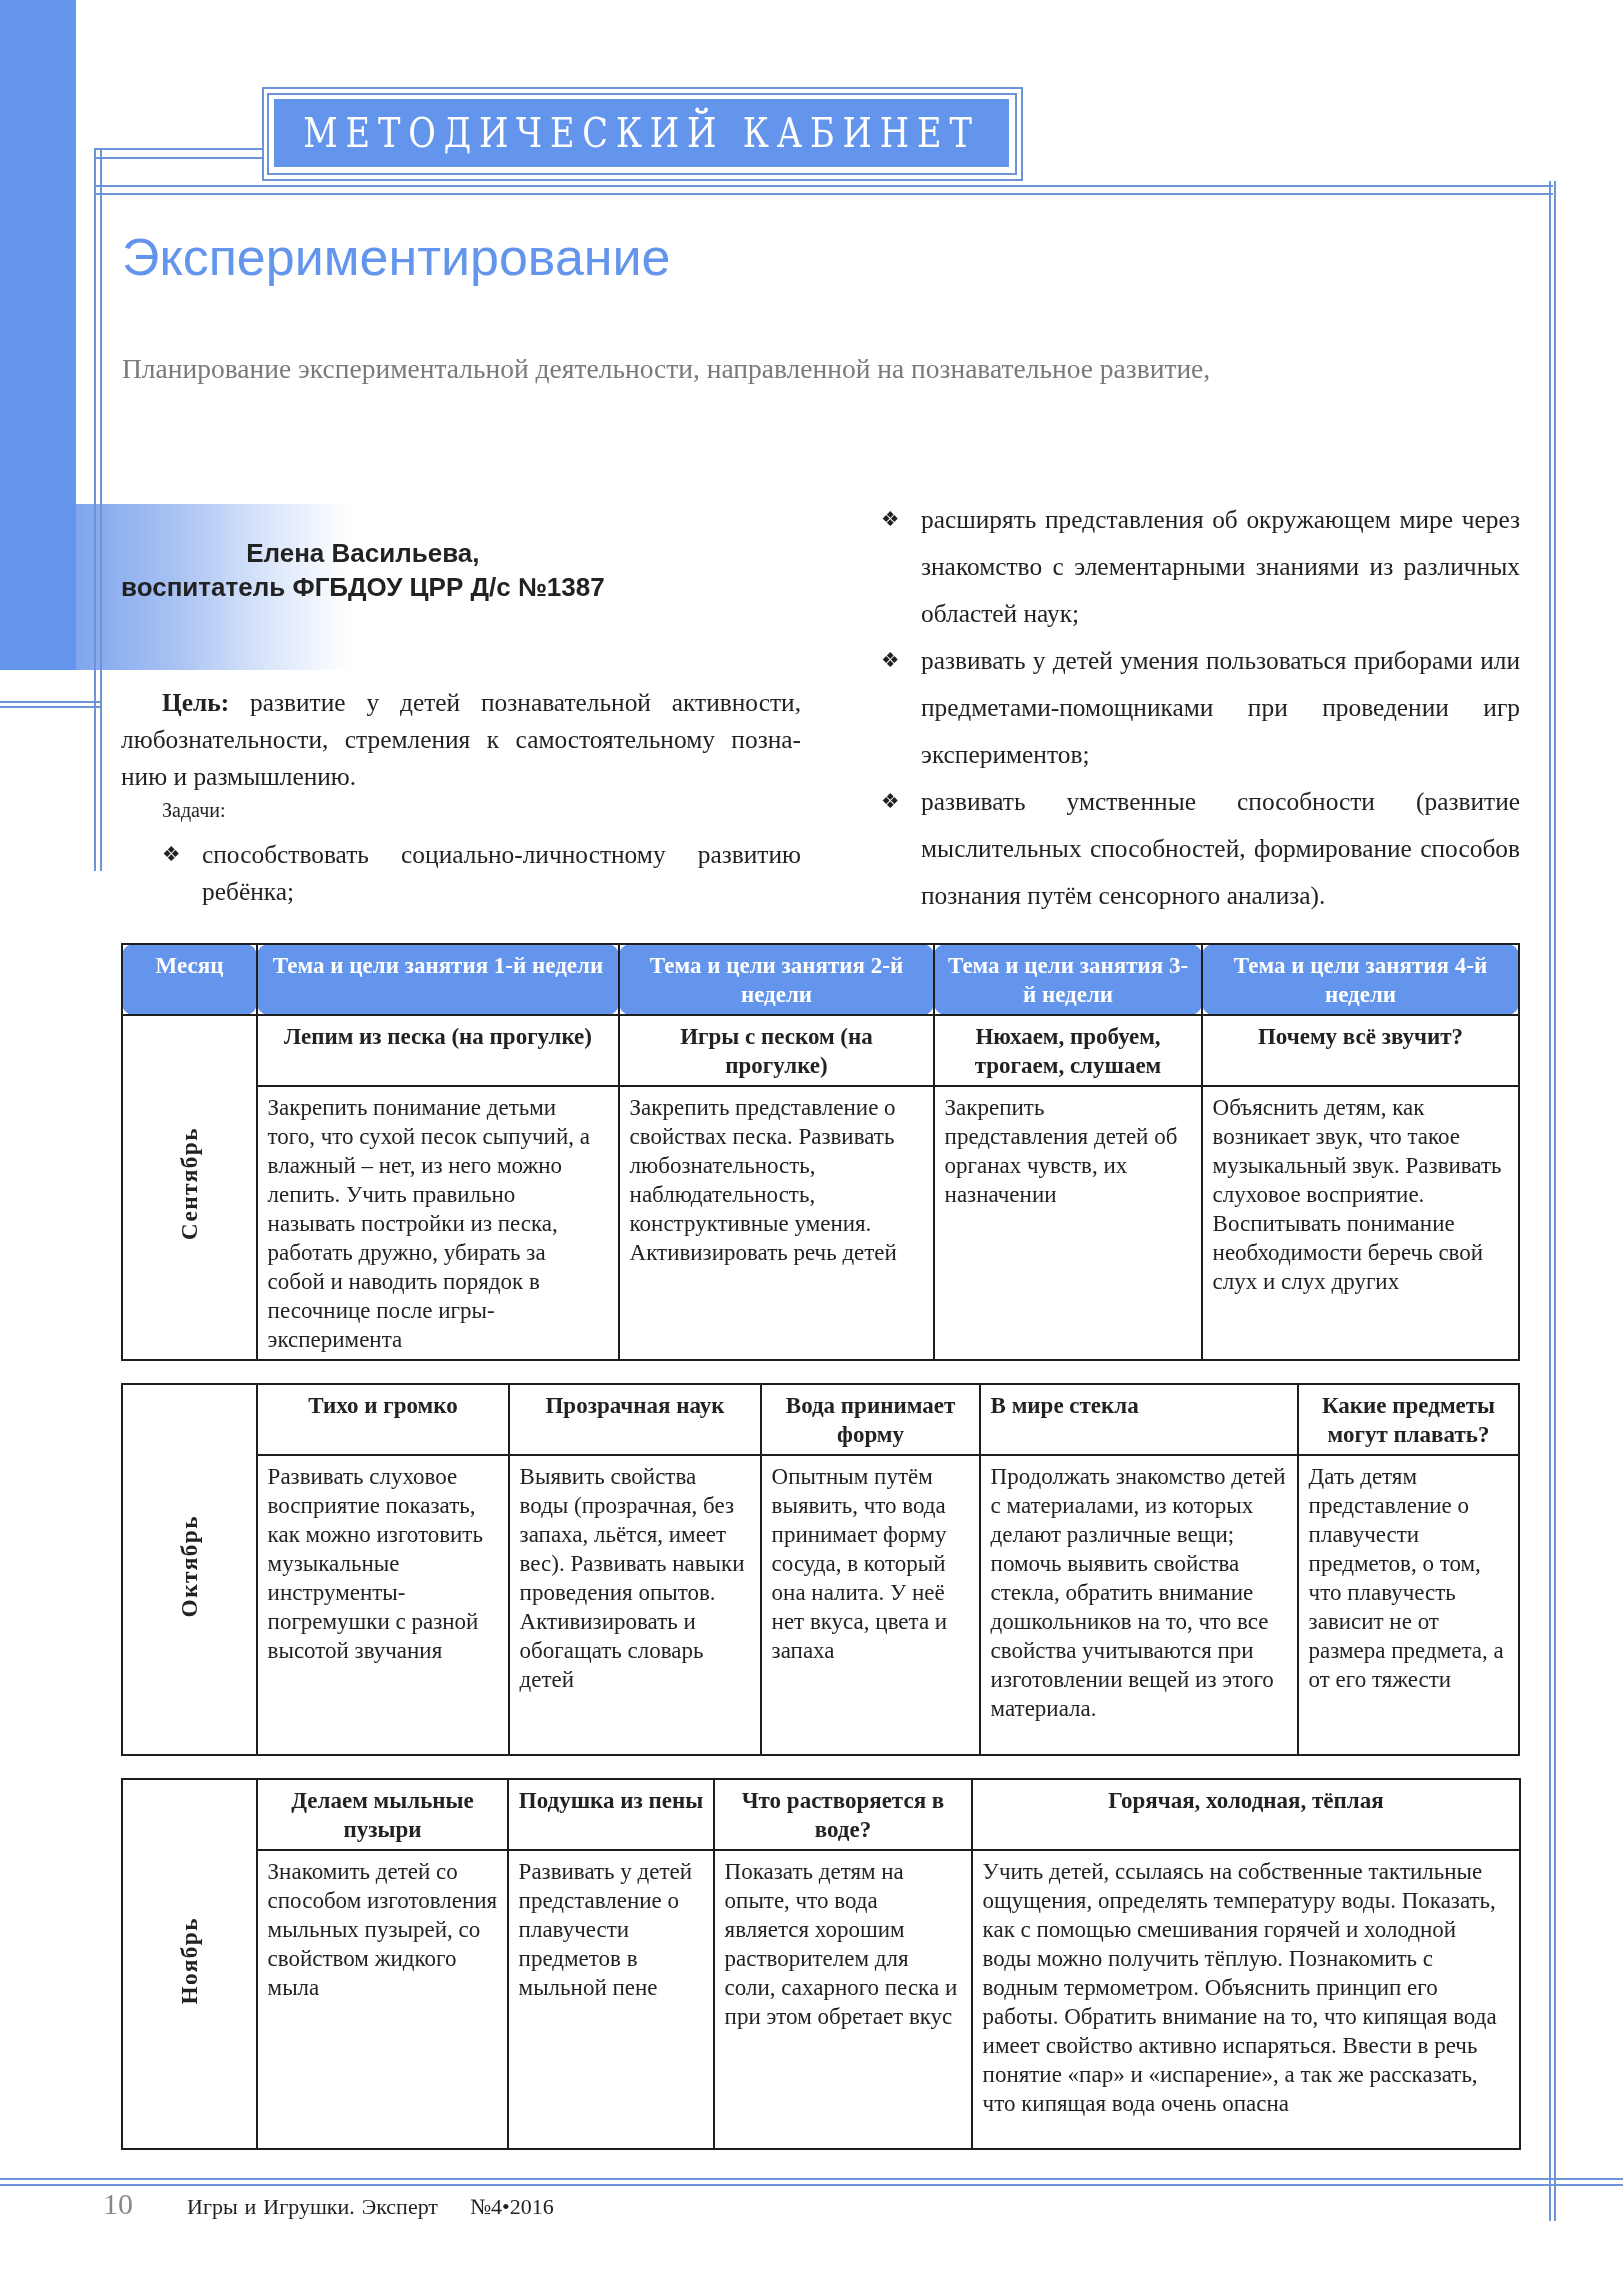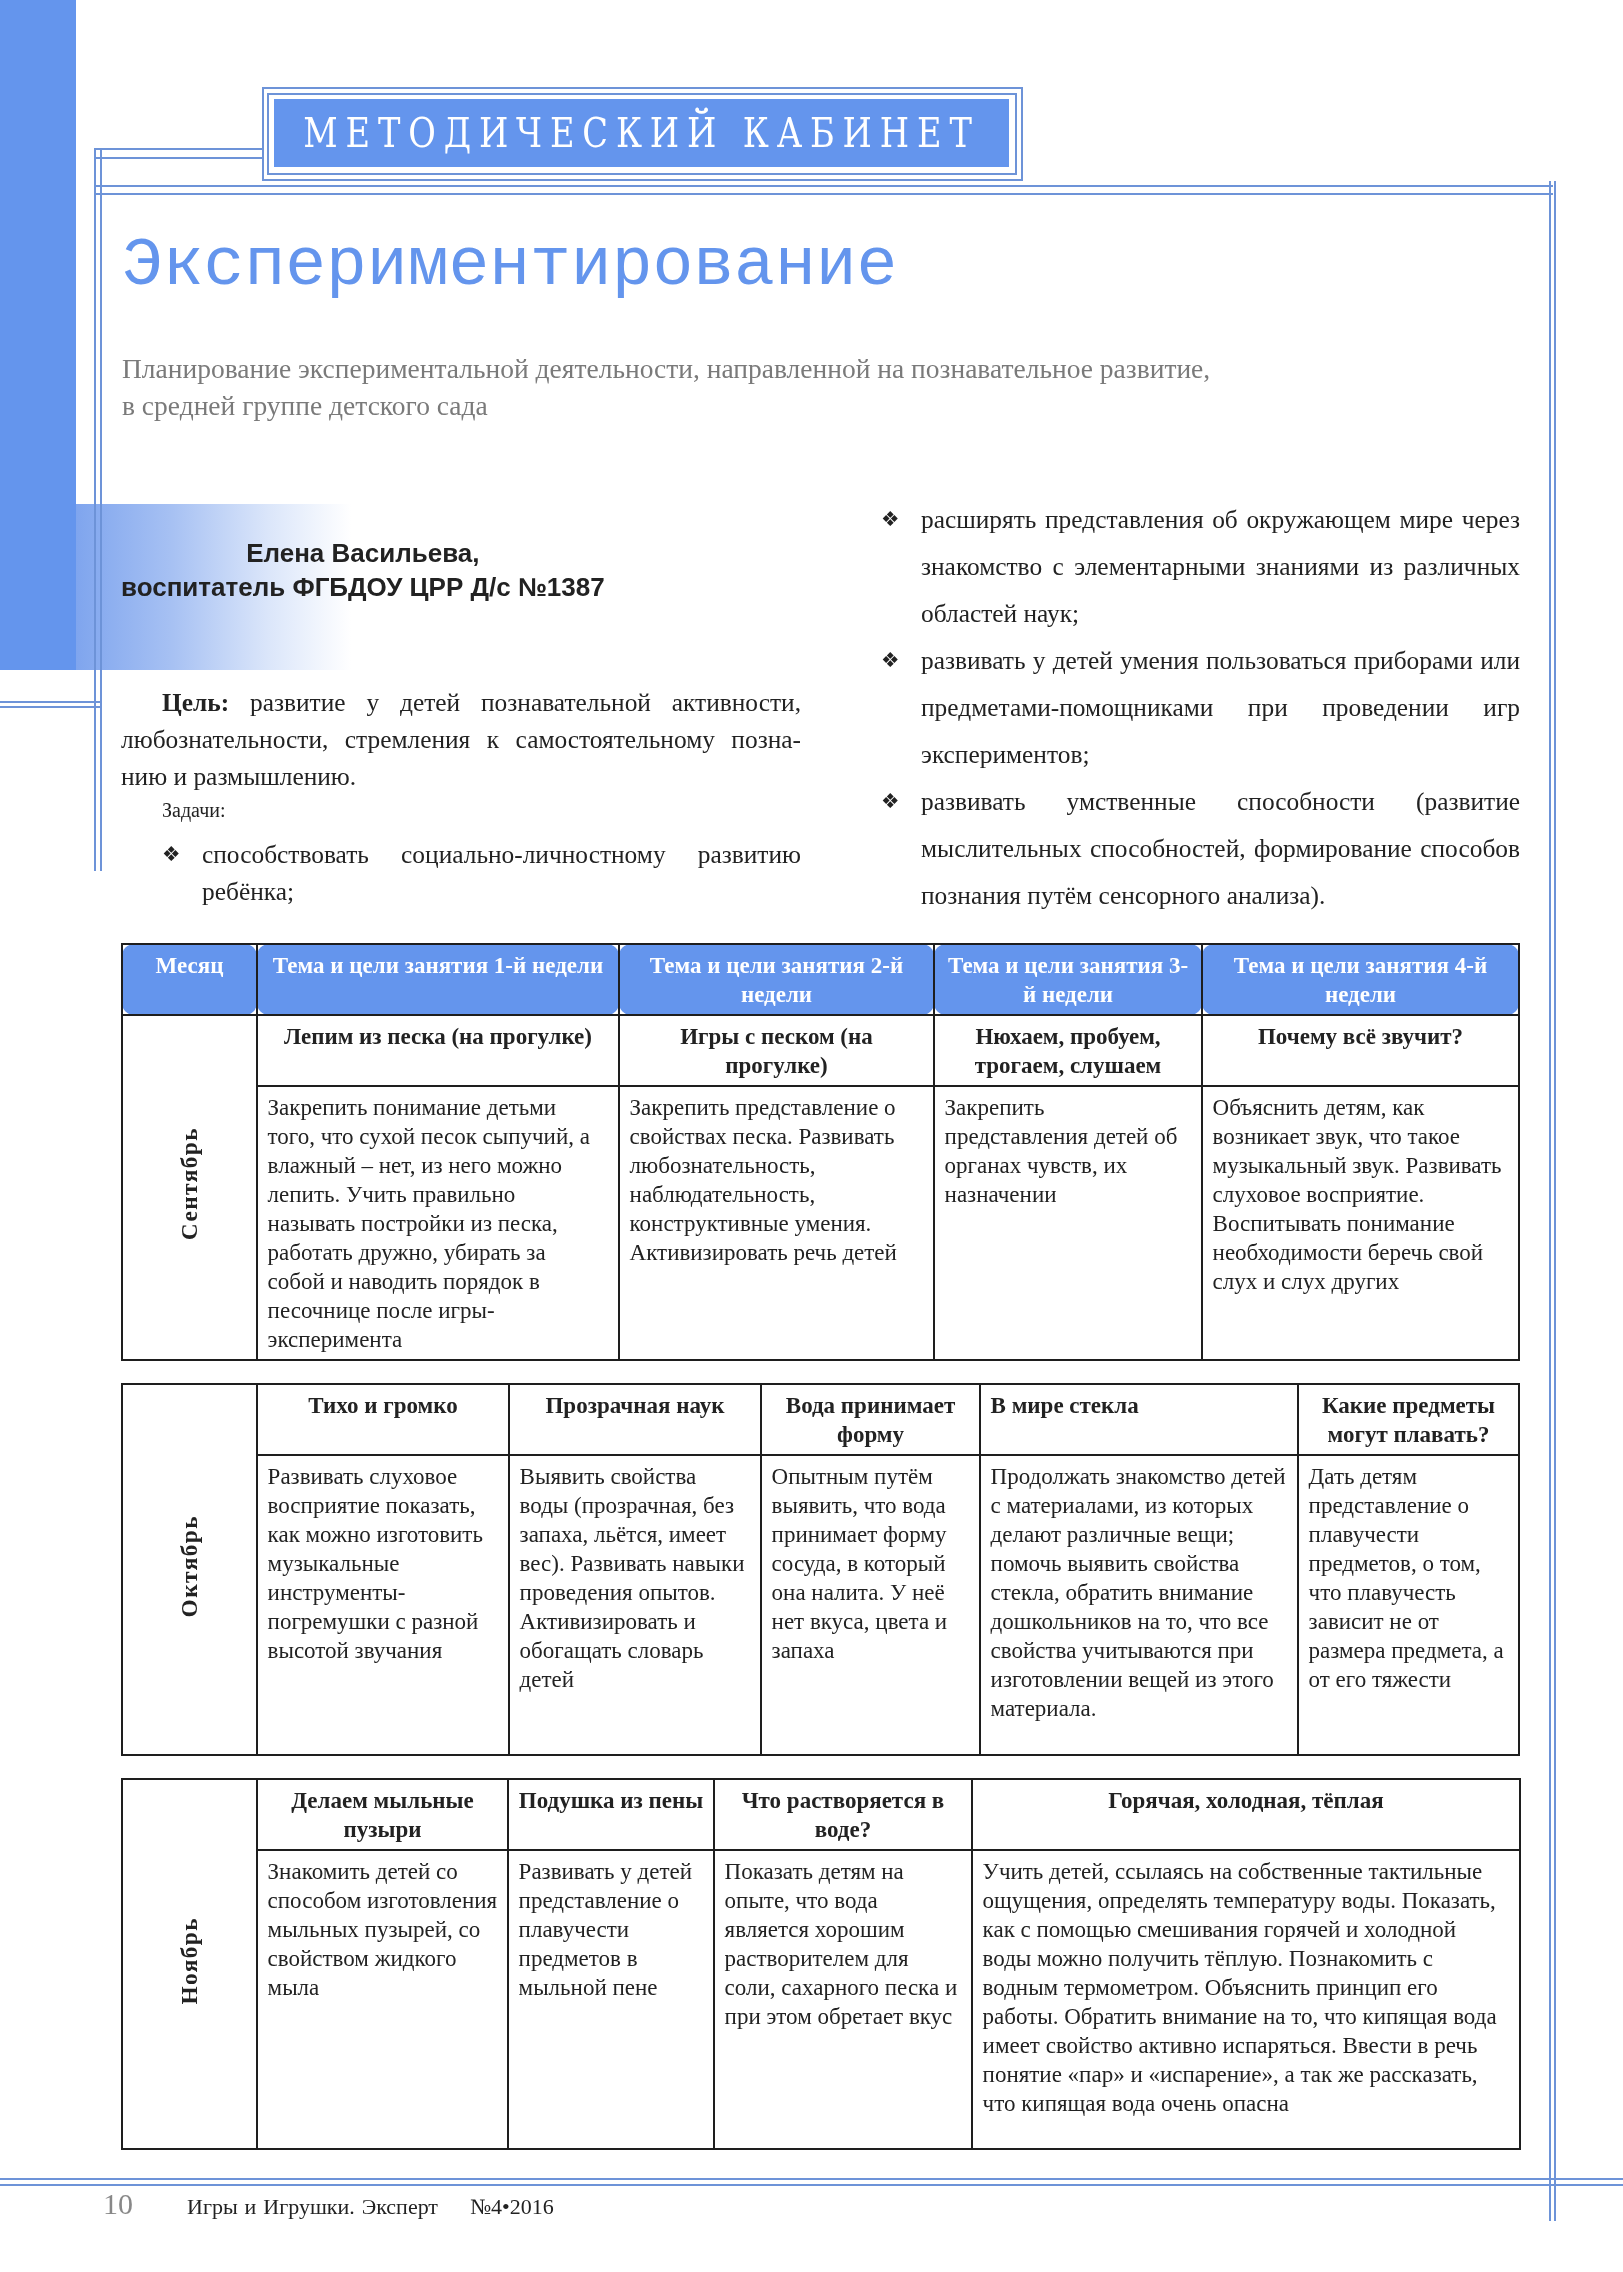"Экспериментирование" .title { font-family: Liberation Mono, monospace -> Liberation Sans, sans-serif; font-size: 68px -> 52px }
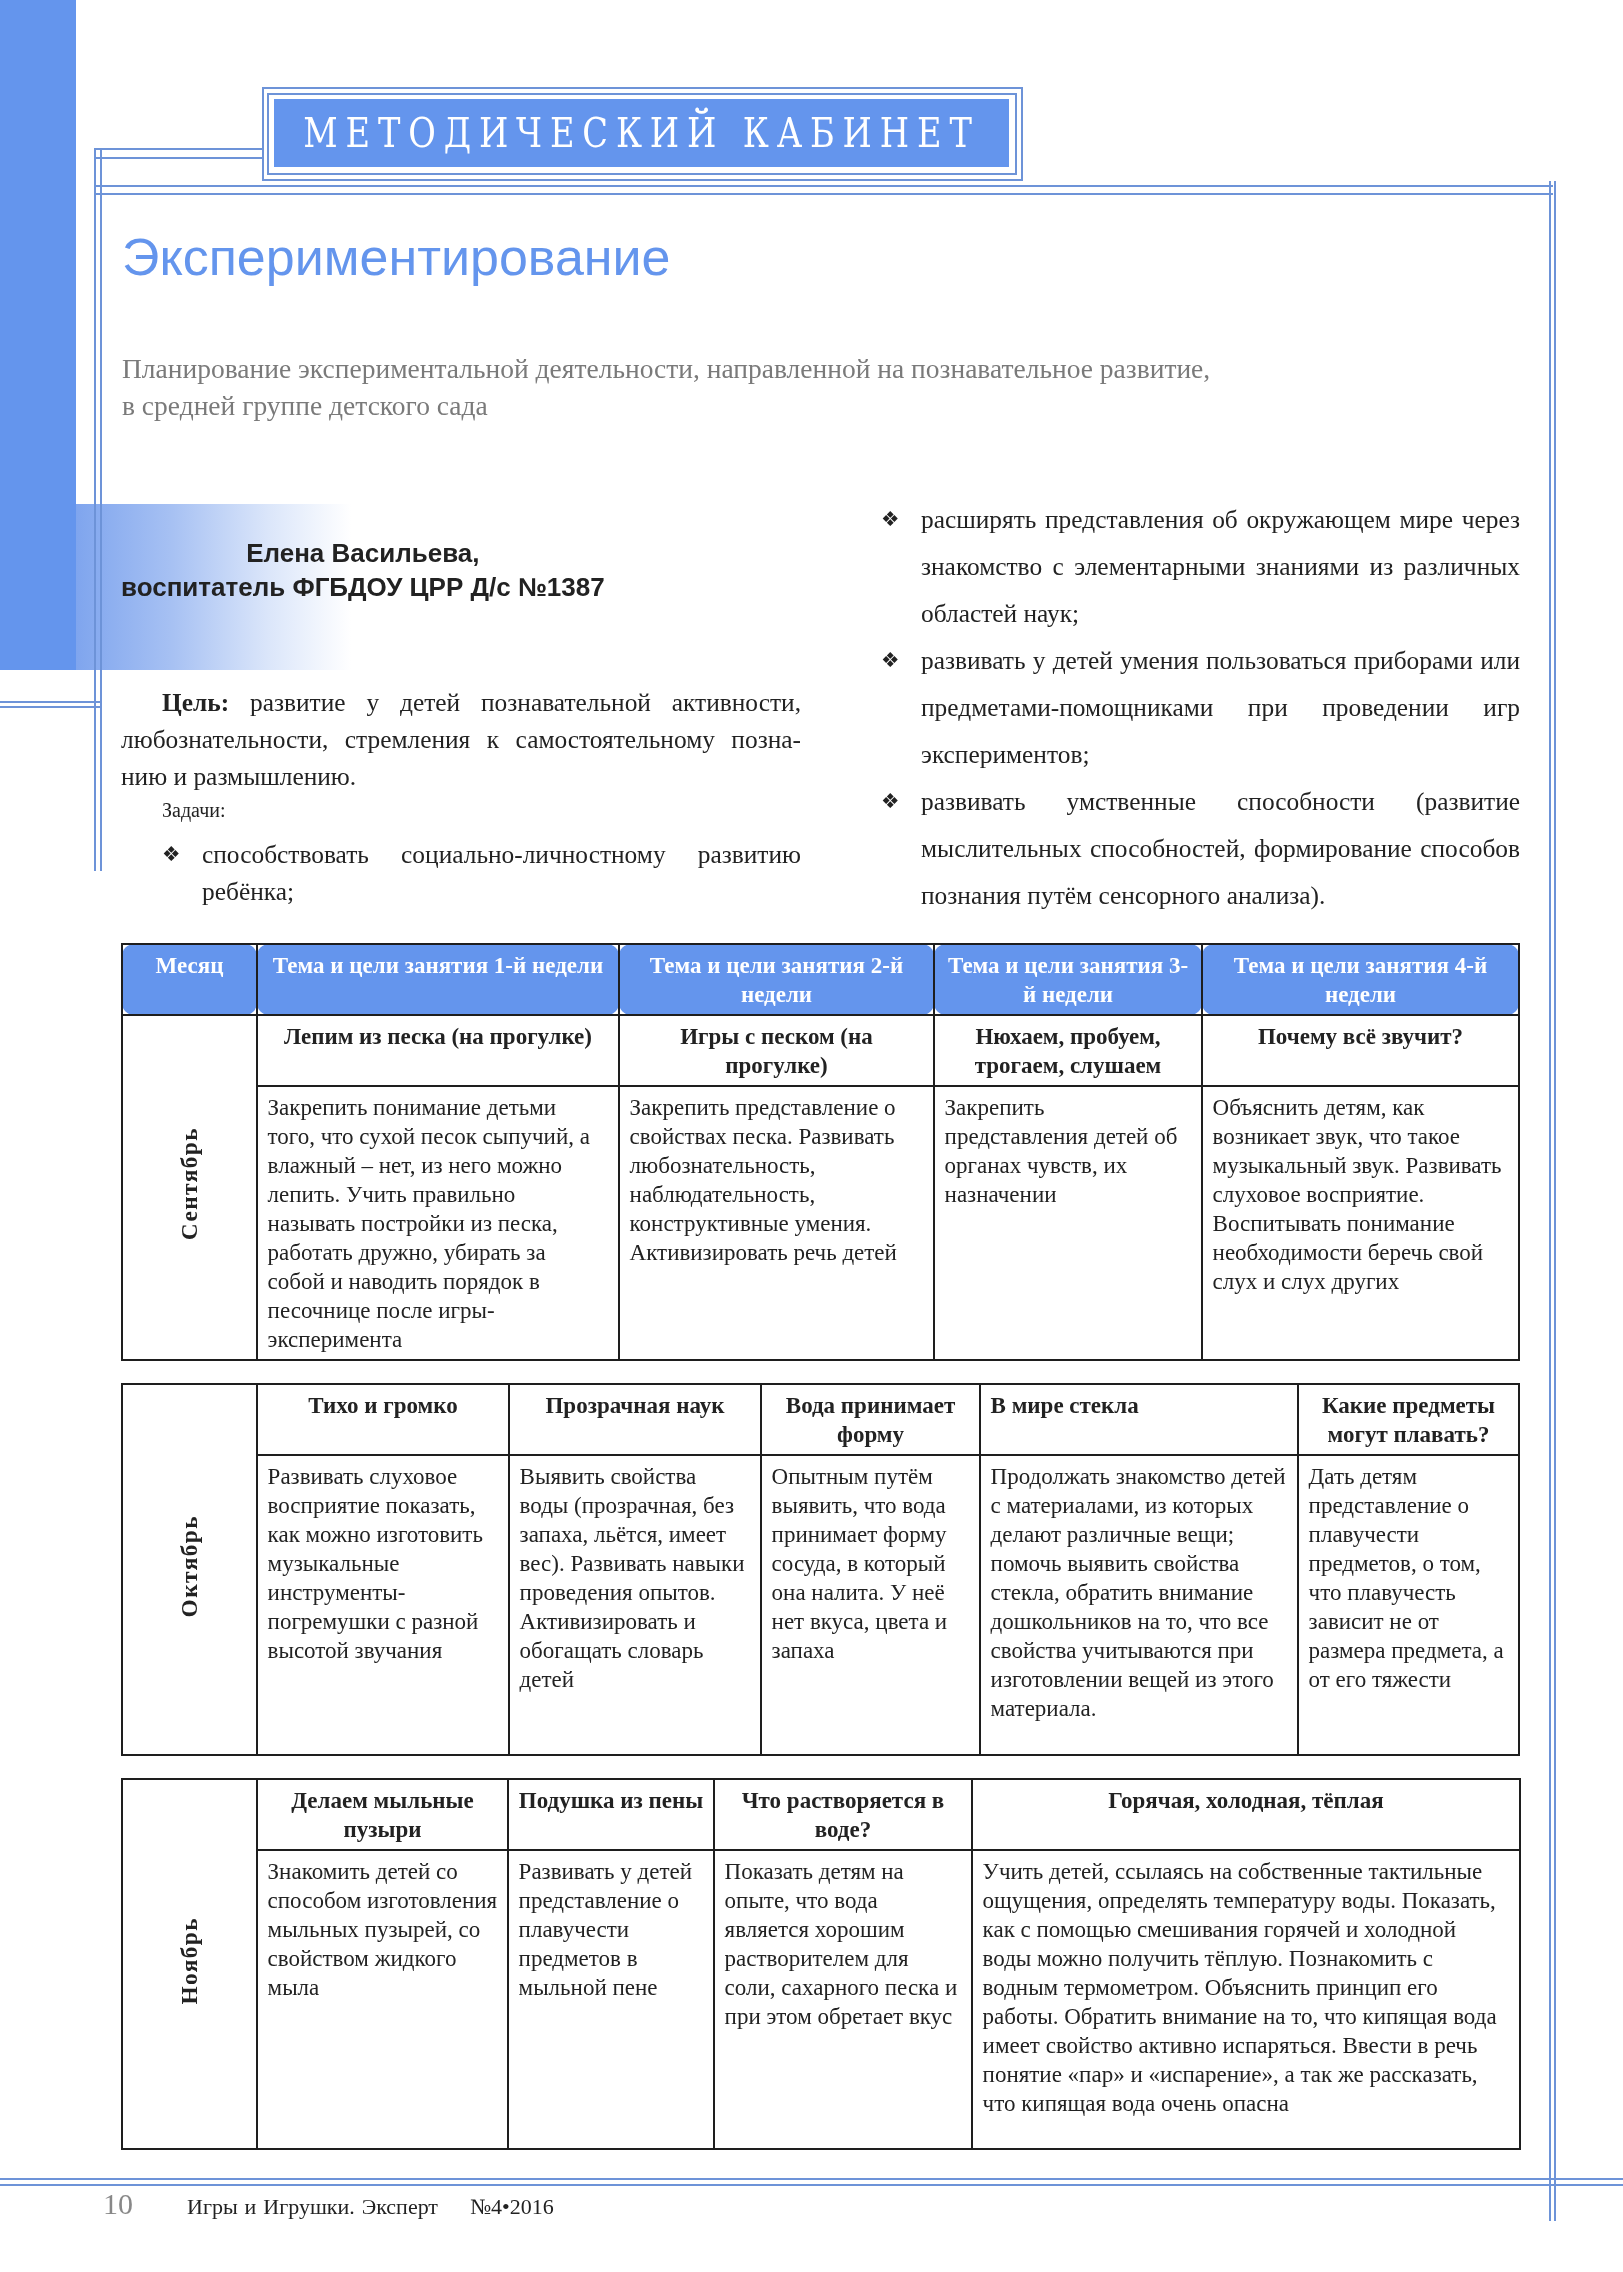"в средней группе детского сада" div { html: <div>в средней группе детского сада</div> -> none }
